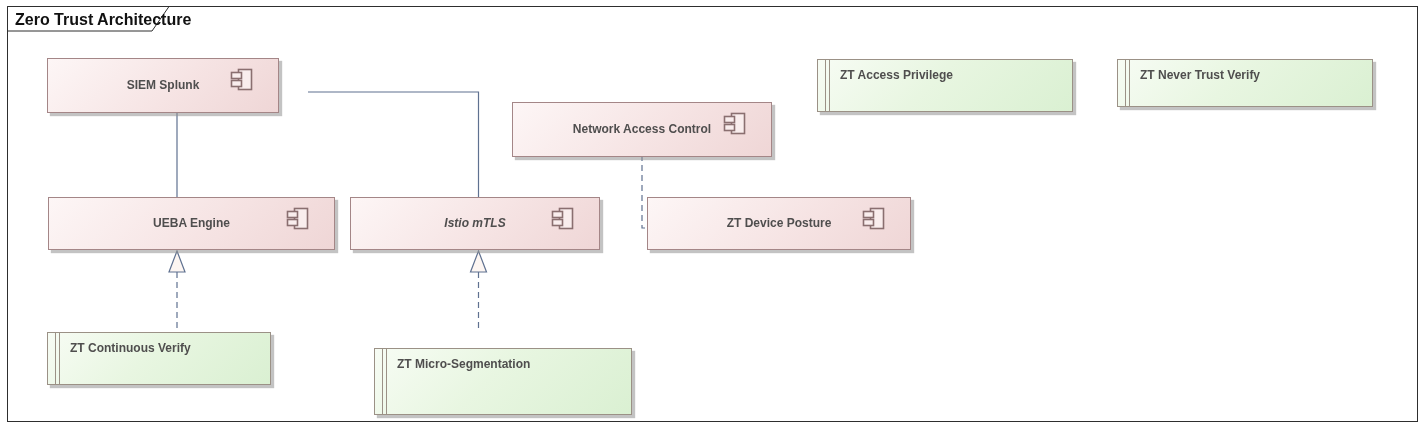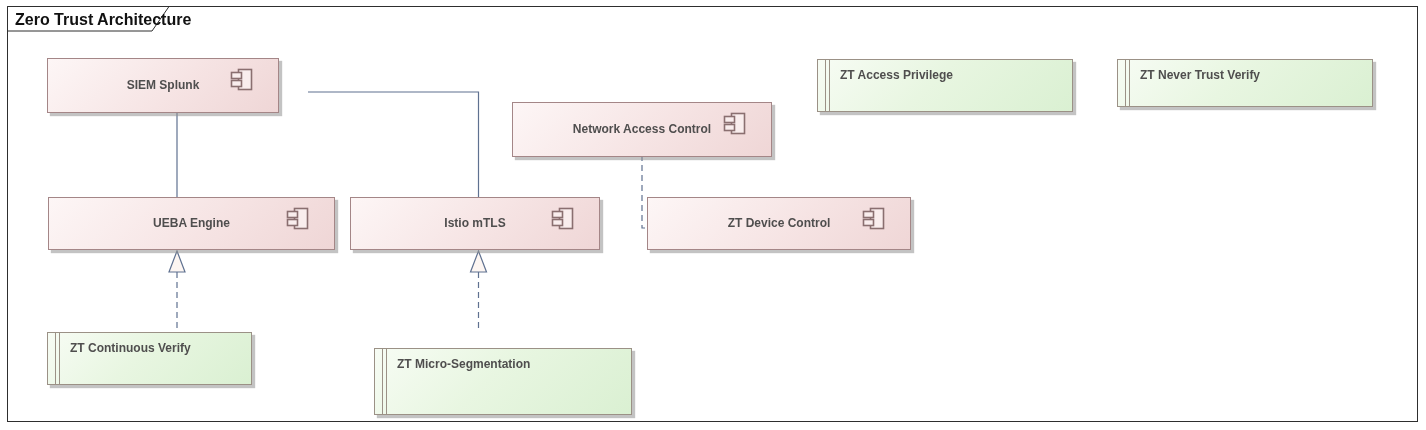"Istio mTLS" div.node { font-style: none -> italic }
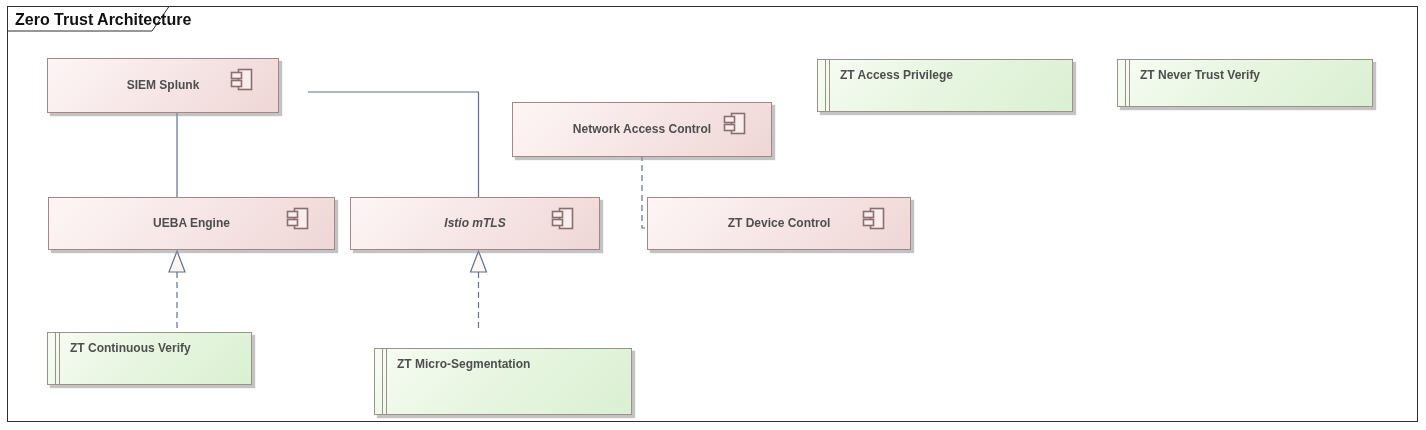"ZT Device Control" span.label { text: Control -> Posture }
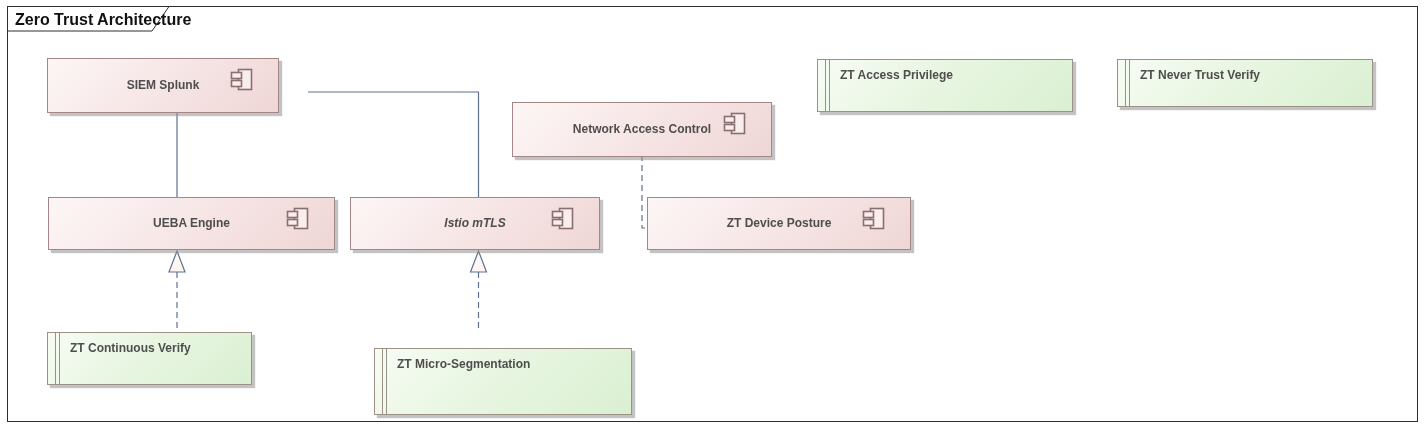"ZT Continuous Verify" div.node { width: 205px -> 224px }
